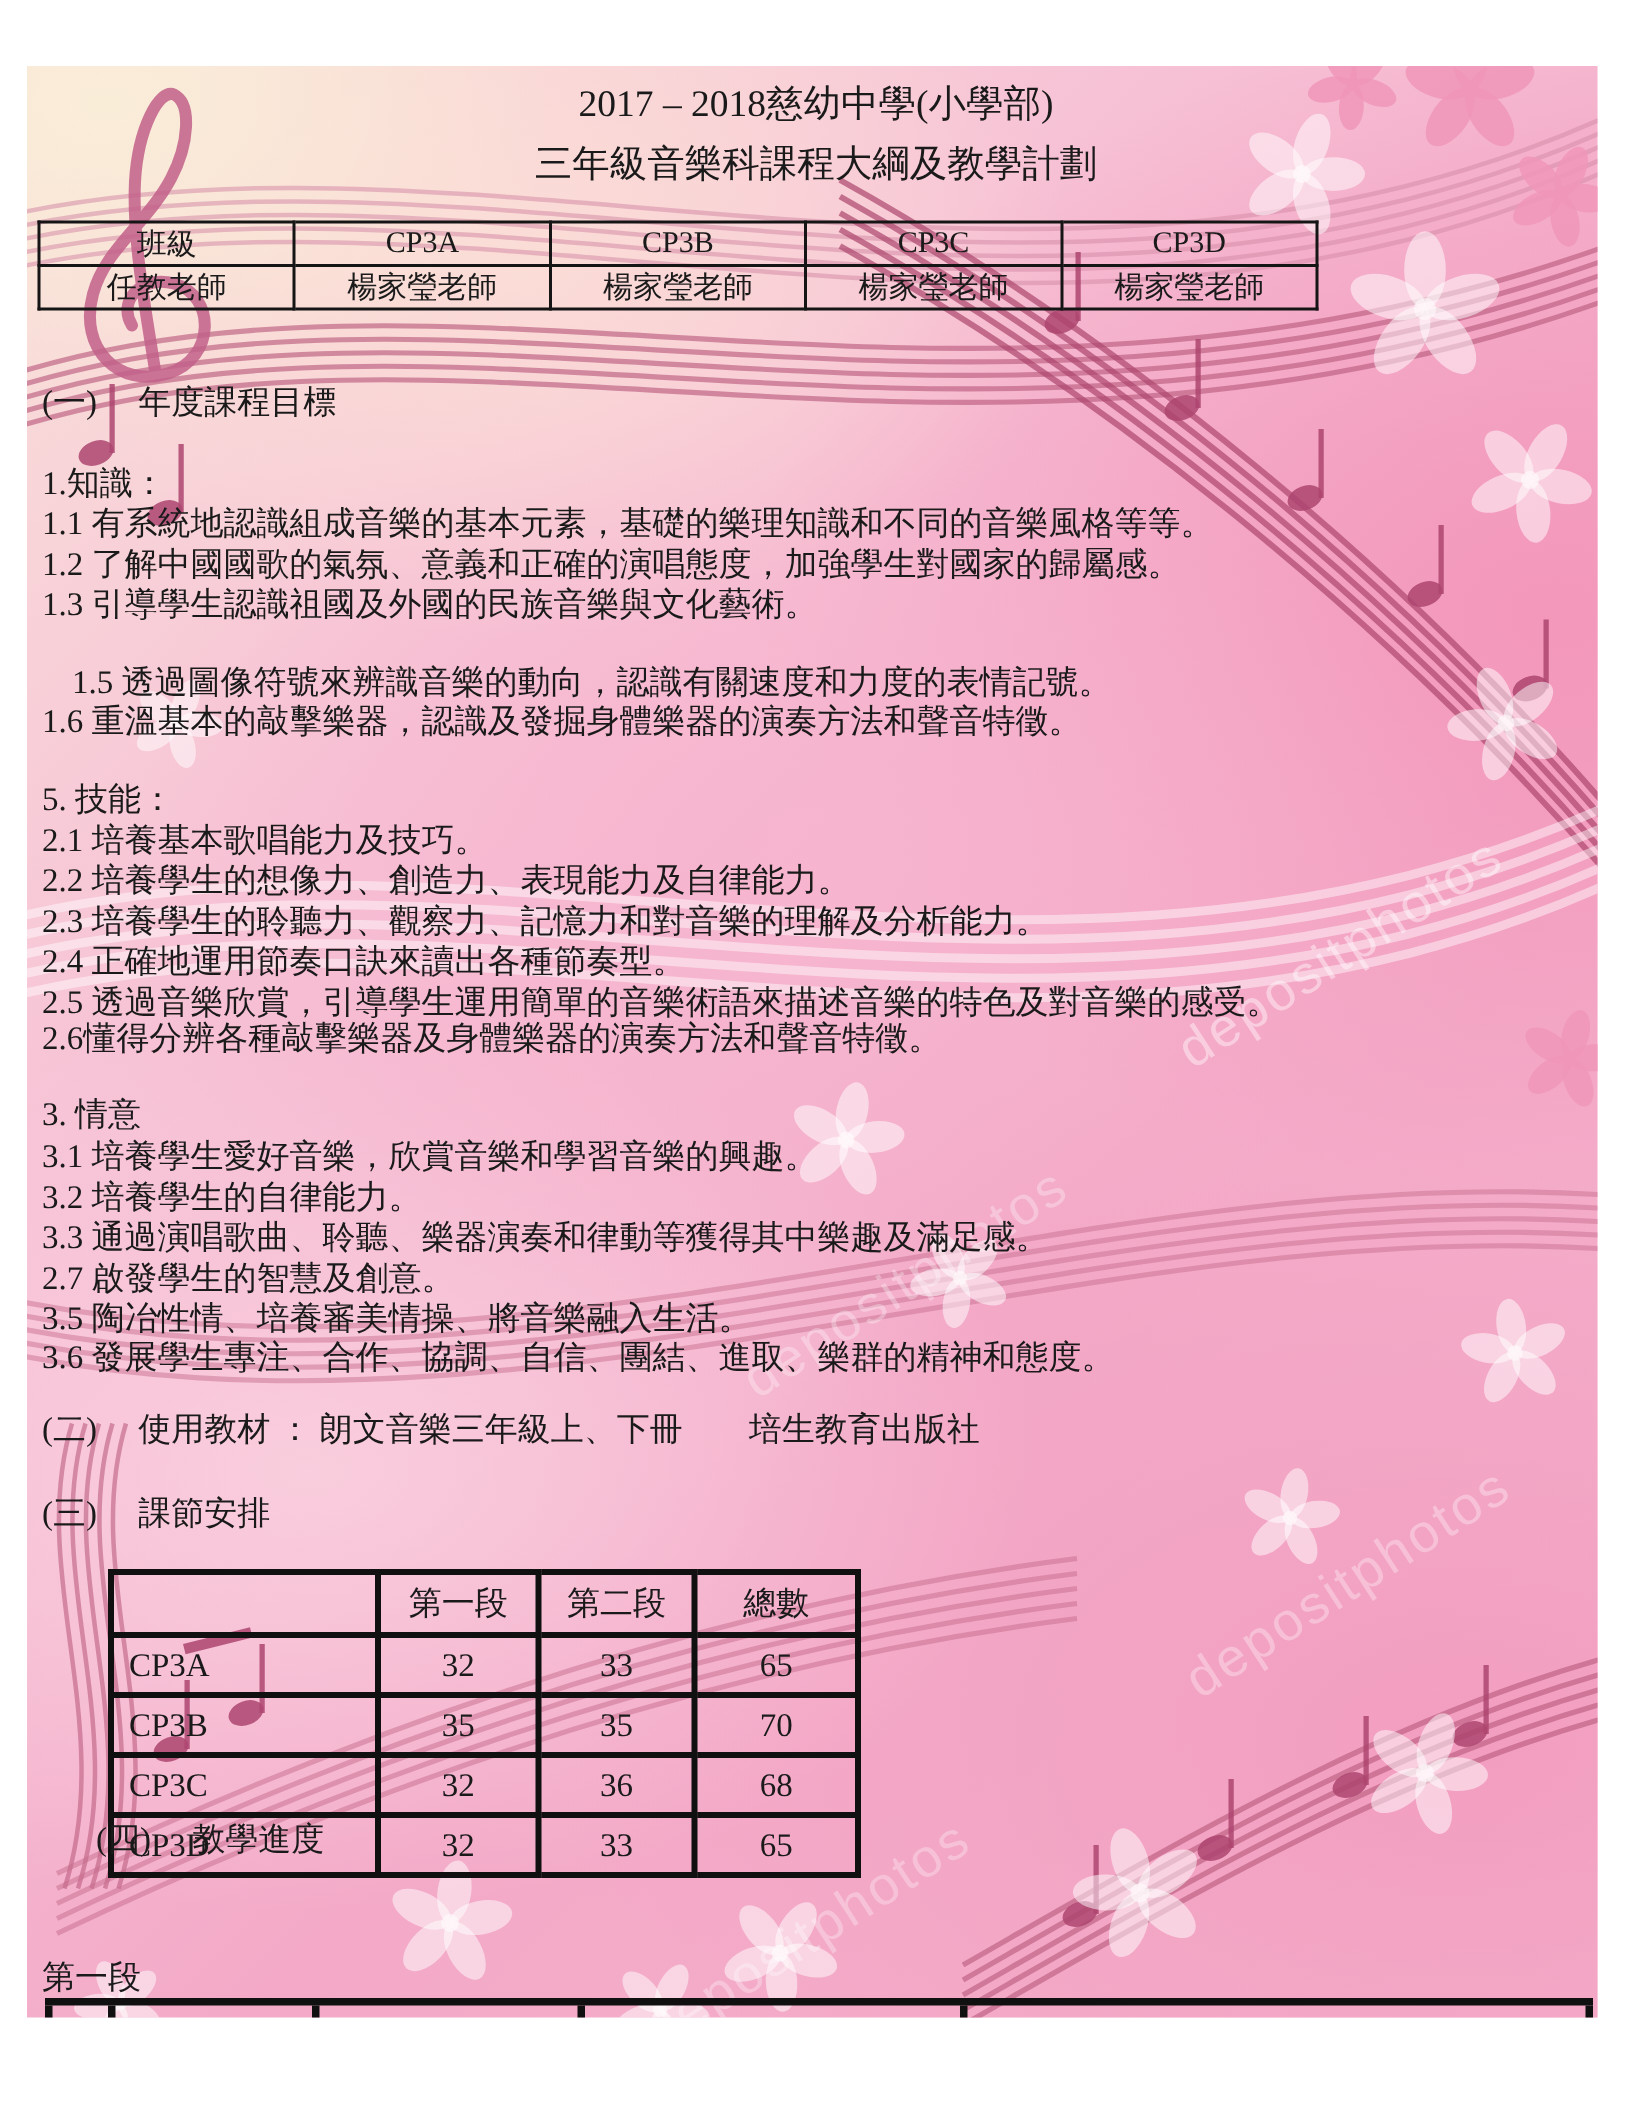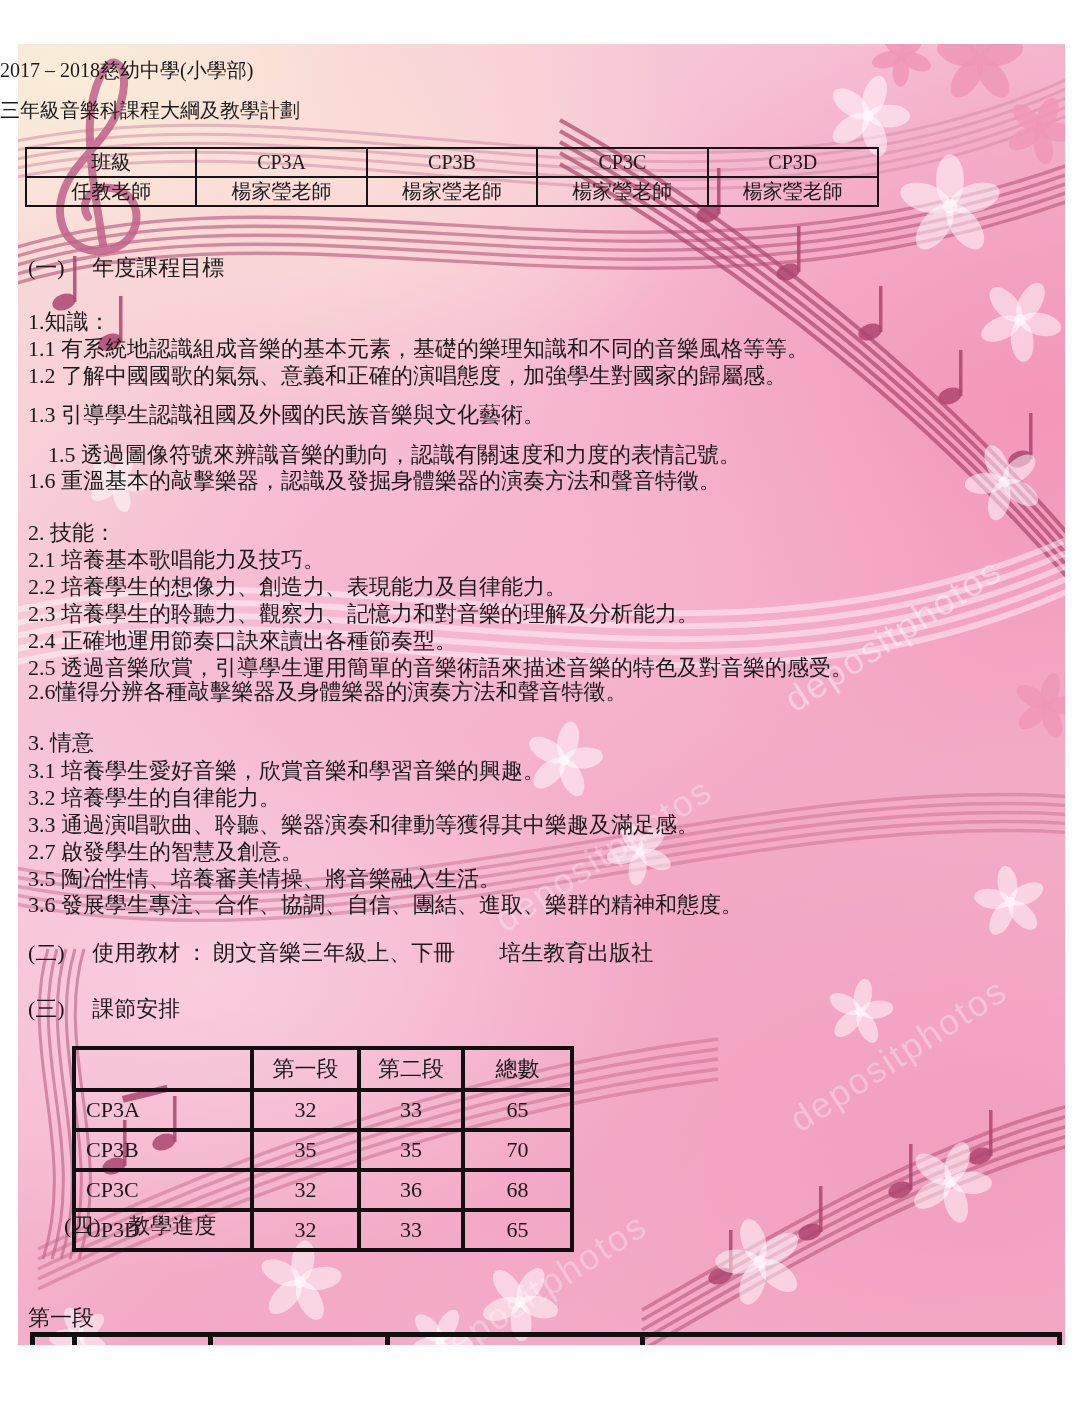"2017 – 2018慈幼中學(小學部)" .title-line { font-size: 20px -> 25px; text-align: left -> center }
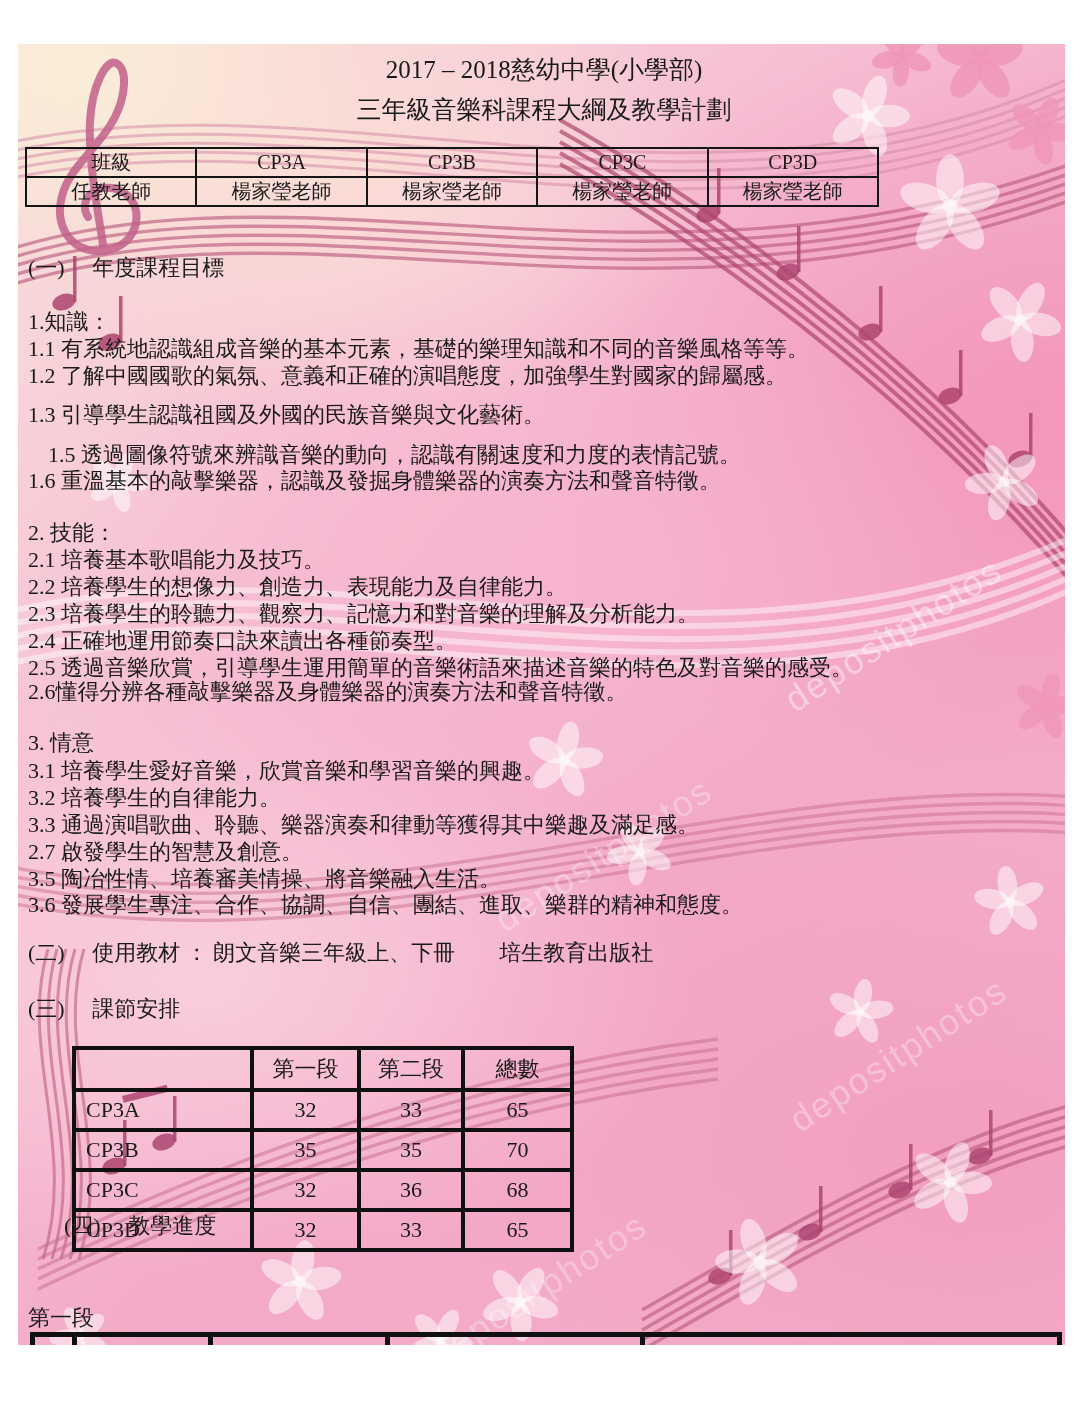"1.3 引導學生認識祖國及外國的民族音樂與文化藝術。" div.line { top: 400px -> 388px }
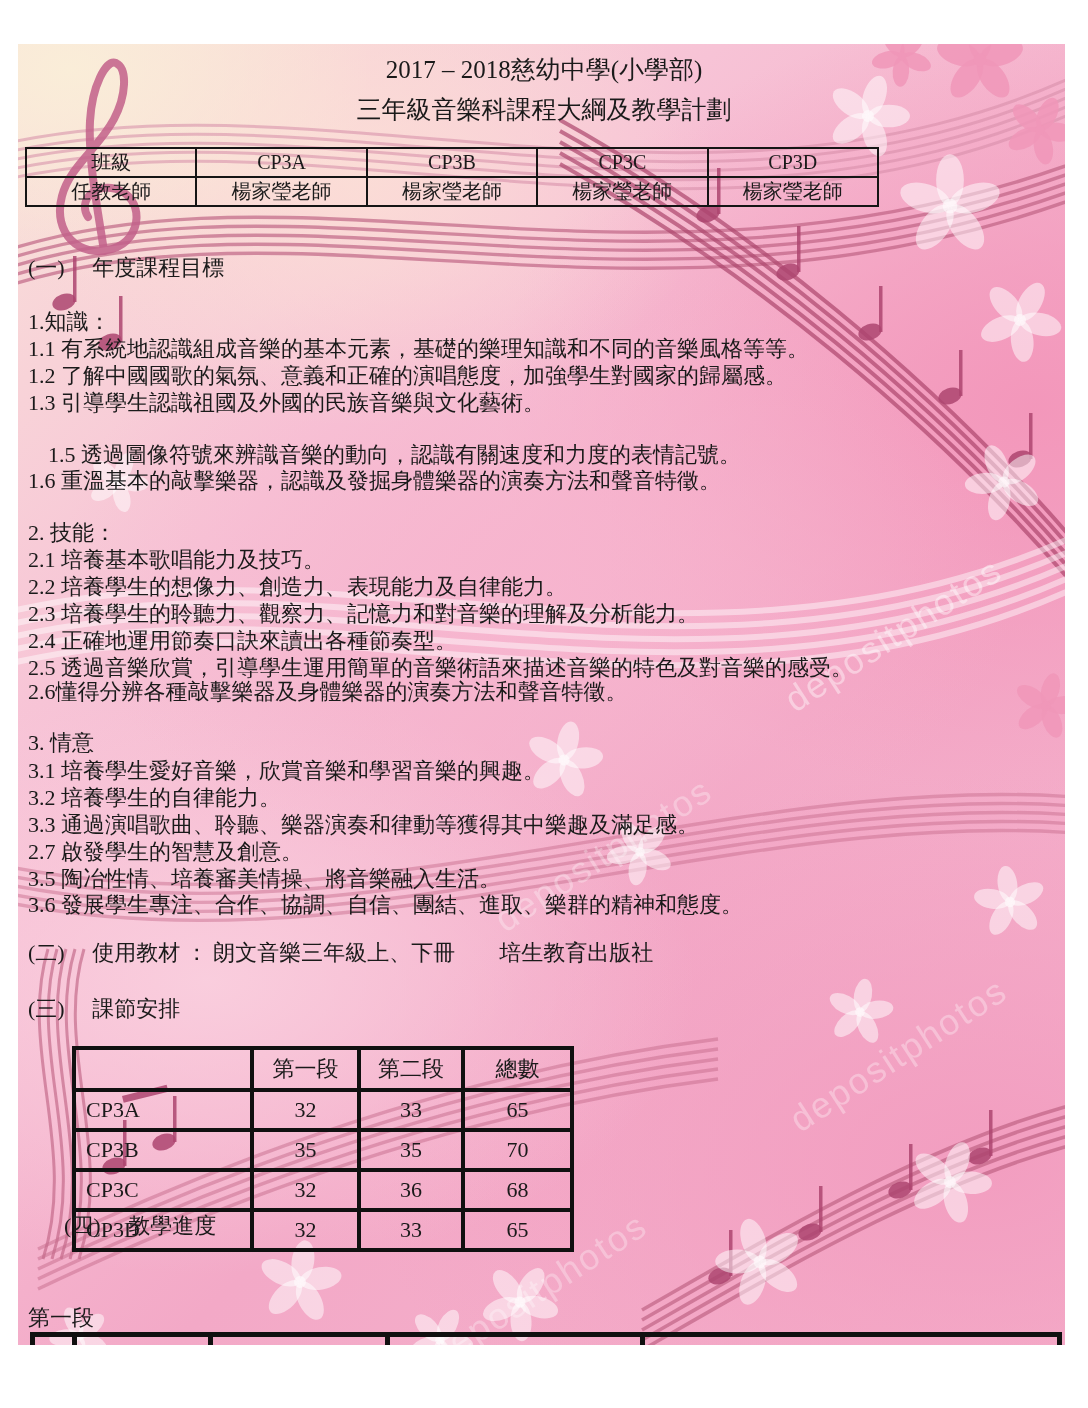"2. 技能：" div.line { text: 2 -> 5 }
